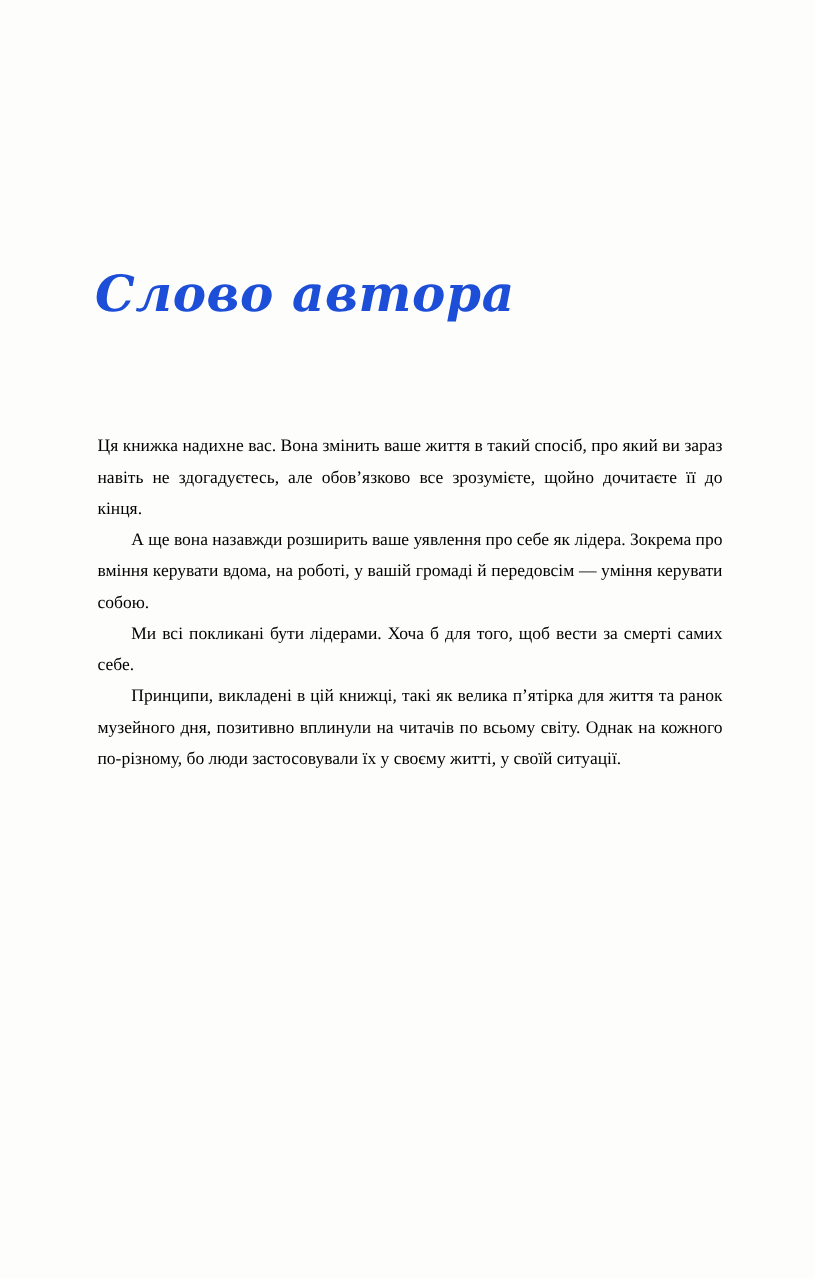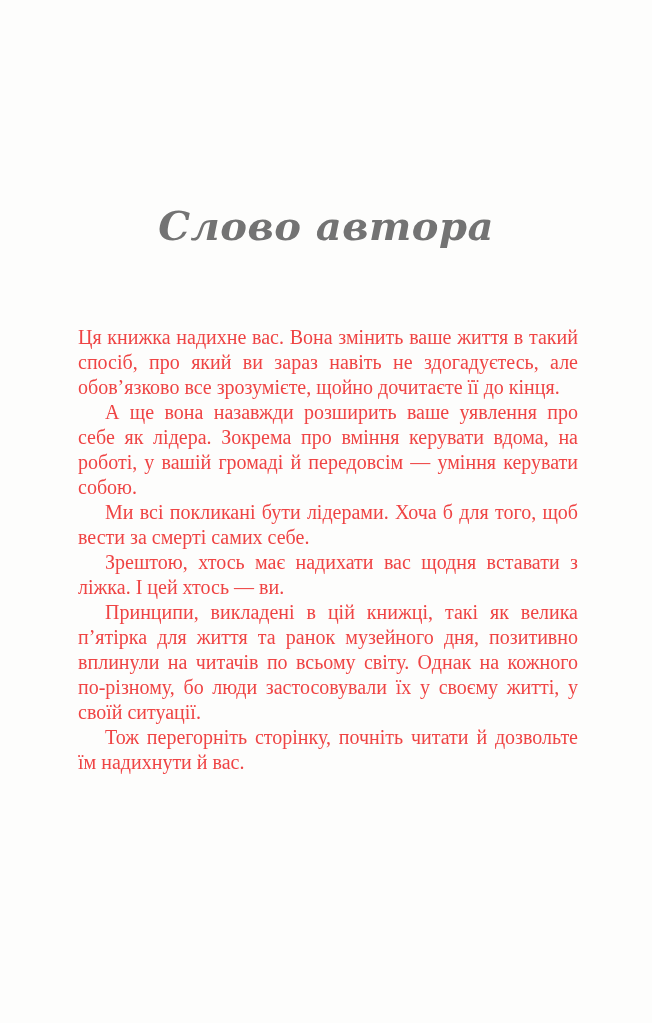"Слово автора" .chapter-title { color: #737373 -> #1d4ed8; text-align: center -> none; top: 202px -> 212px }
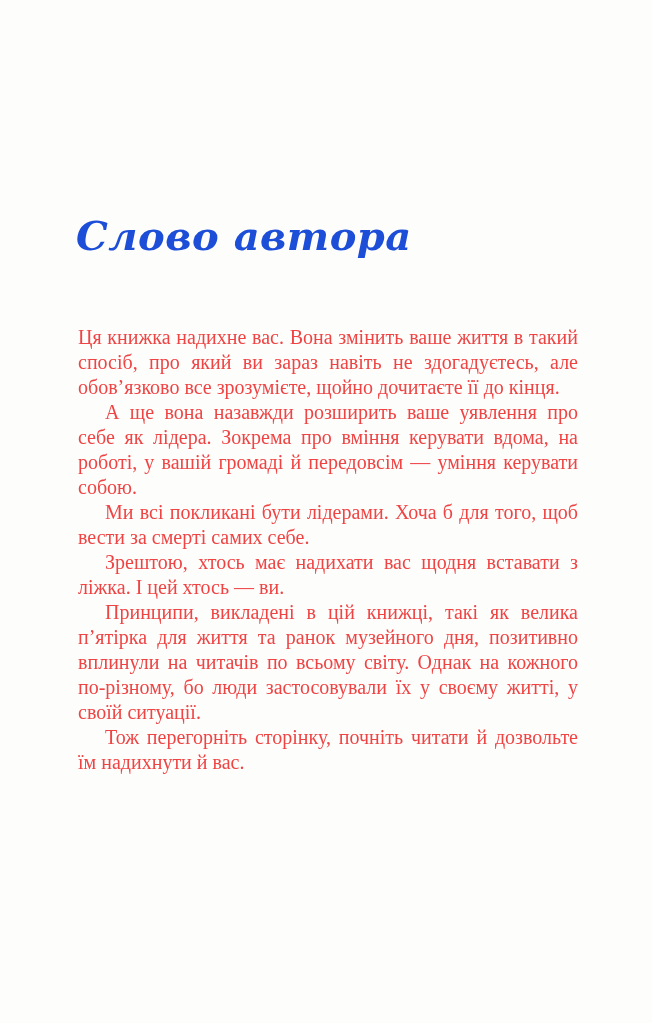"Ця книжка надихне вас. Вона" .body-text { color: #ef4444 -> #000000; font-size: 20px -> 14px; top: 325px -> 345px }
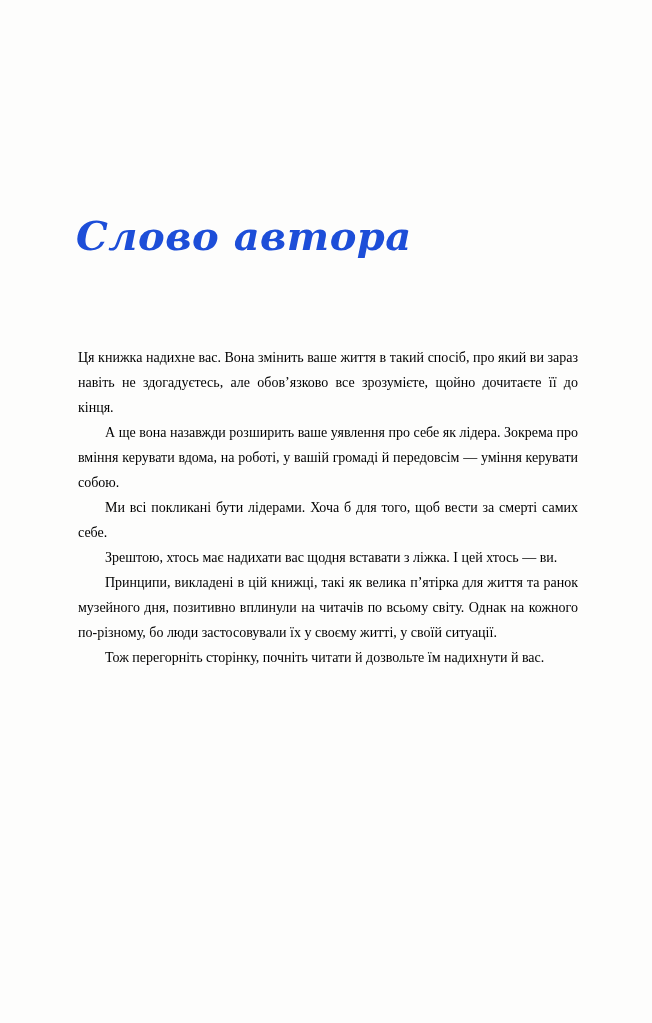"Зрештою, хтось має надихати вас" p.para { html: <p><span>Зрештою, хтось має надихати вас щодня вставати з ліжка. І цей хтось — ви.</span></p> -> none }
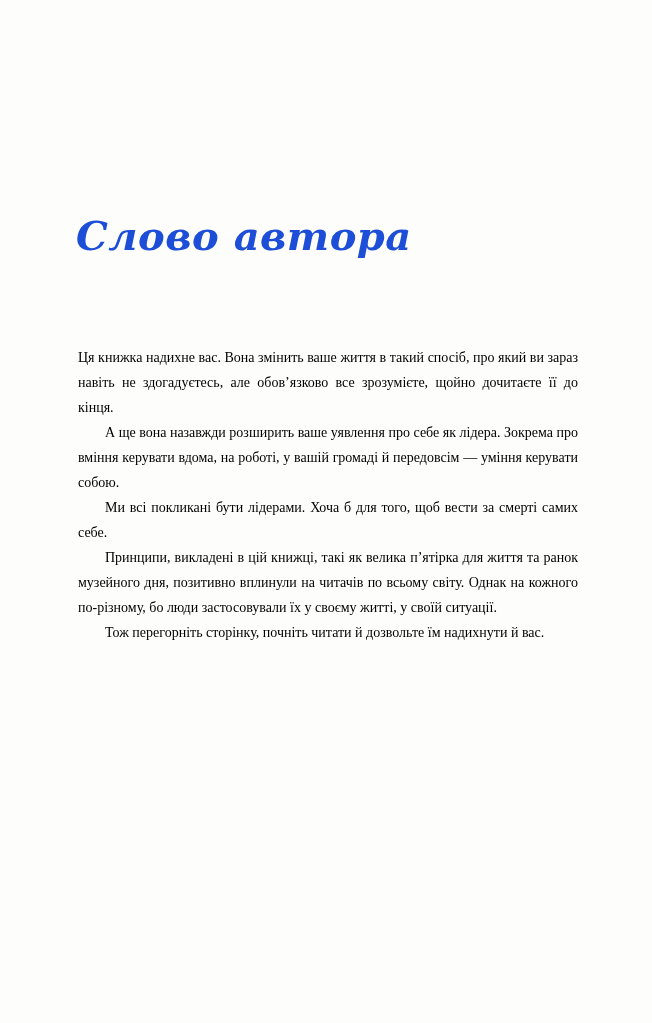"Тож перегорніть сторінку, почніть читати" p.para { html: <p><span>Тож перегорніть сторінку, почніть читати й дозвольте їм надихнути й </span><span>вас</span><span>.</span></p> -> none }
